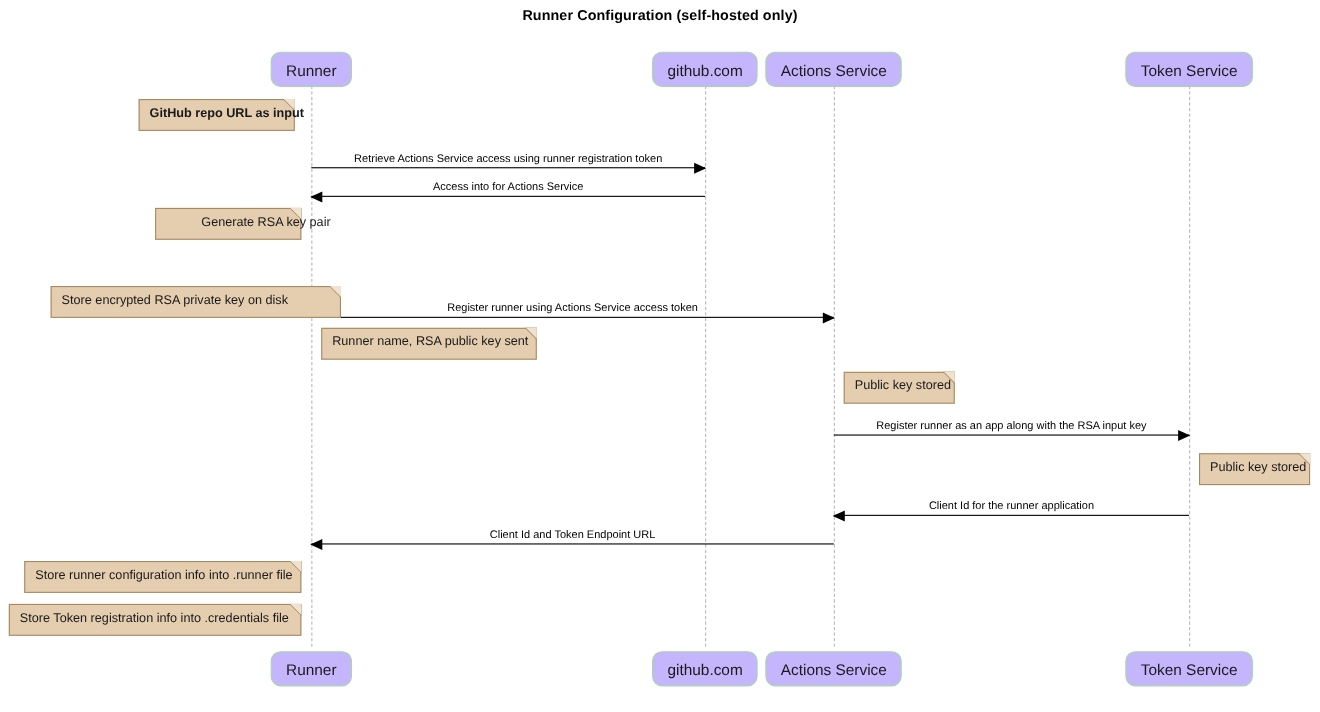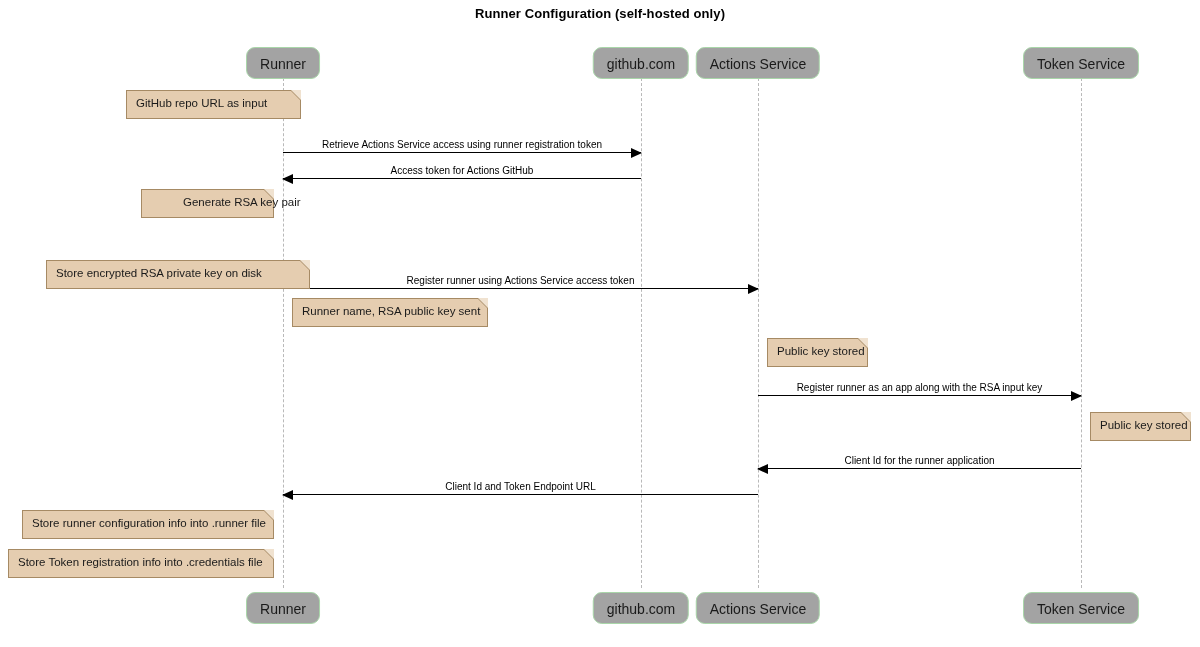"Runner" .participant { background: #a3a3a3 -> #c4b5fd }
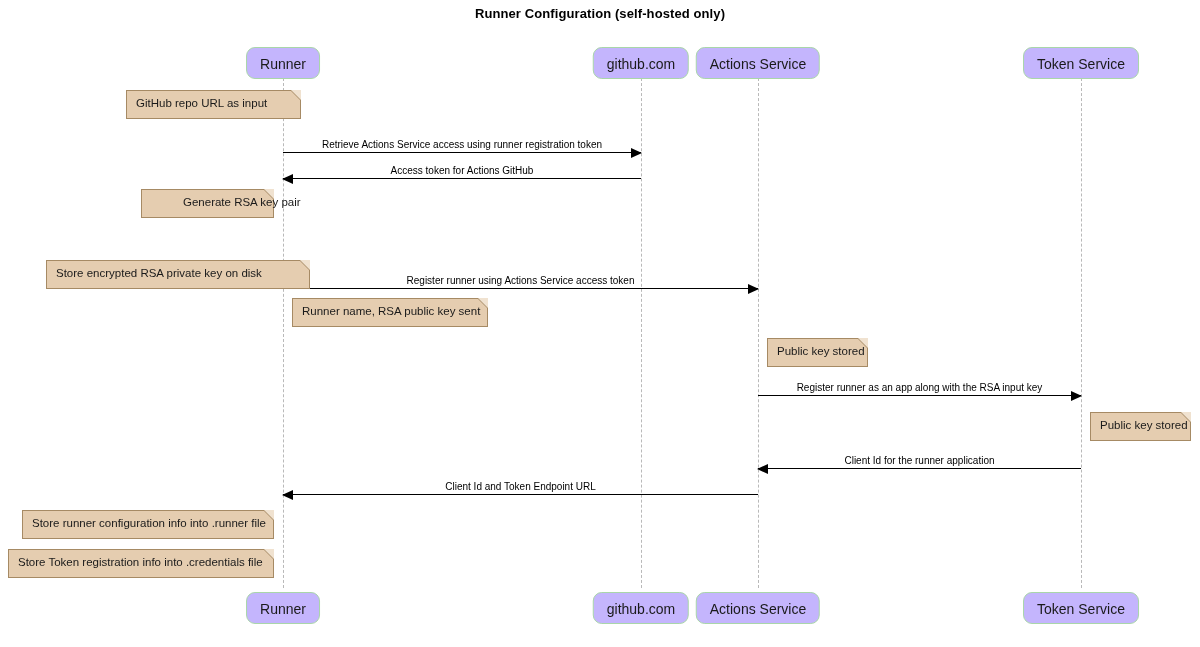"GitHub repo URL as input" div.note { font-weight: none -> bold; width: 175px -> 142px }
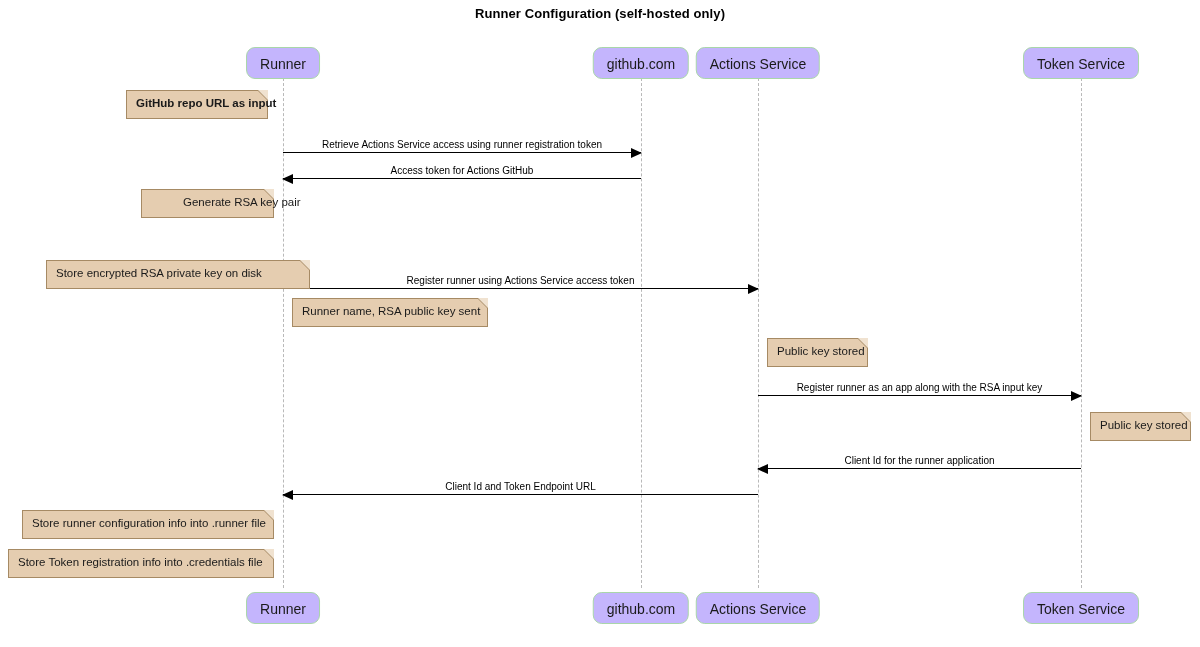"Access token for Actions GitHub" div.label { text: token for Actions GitHub -> into for Actions Service }
